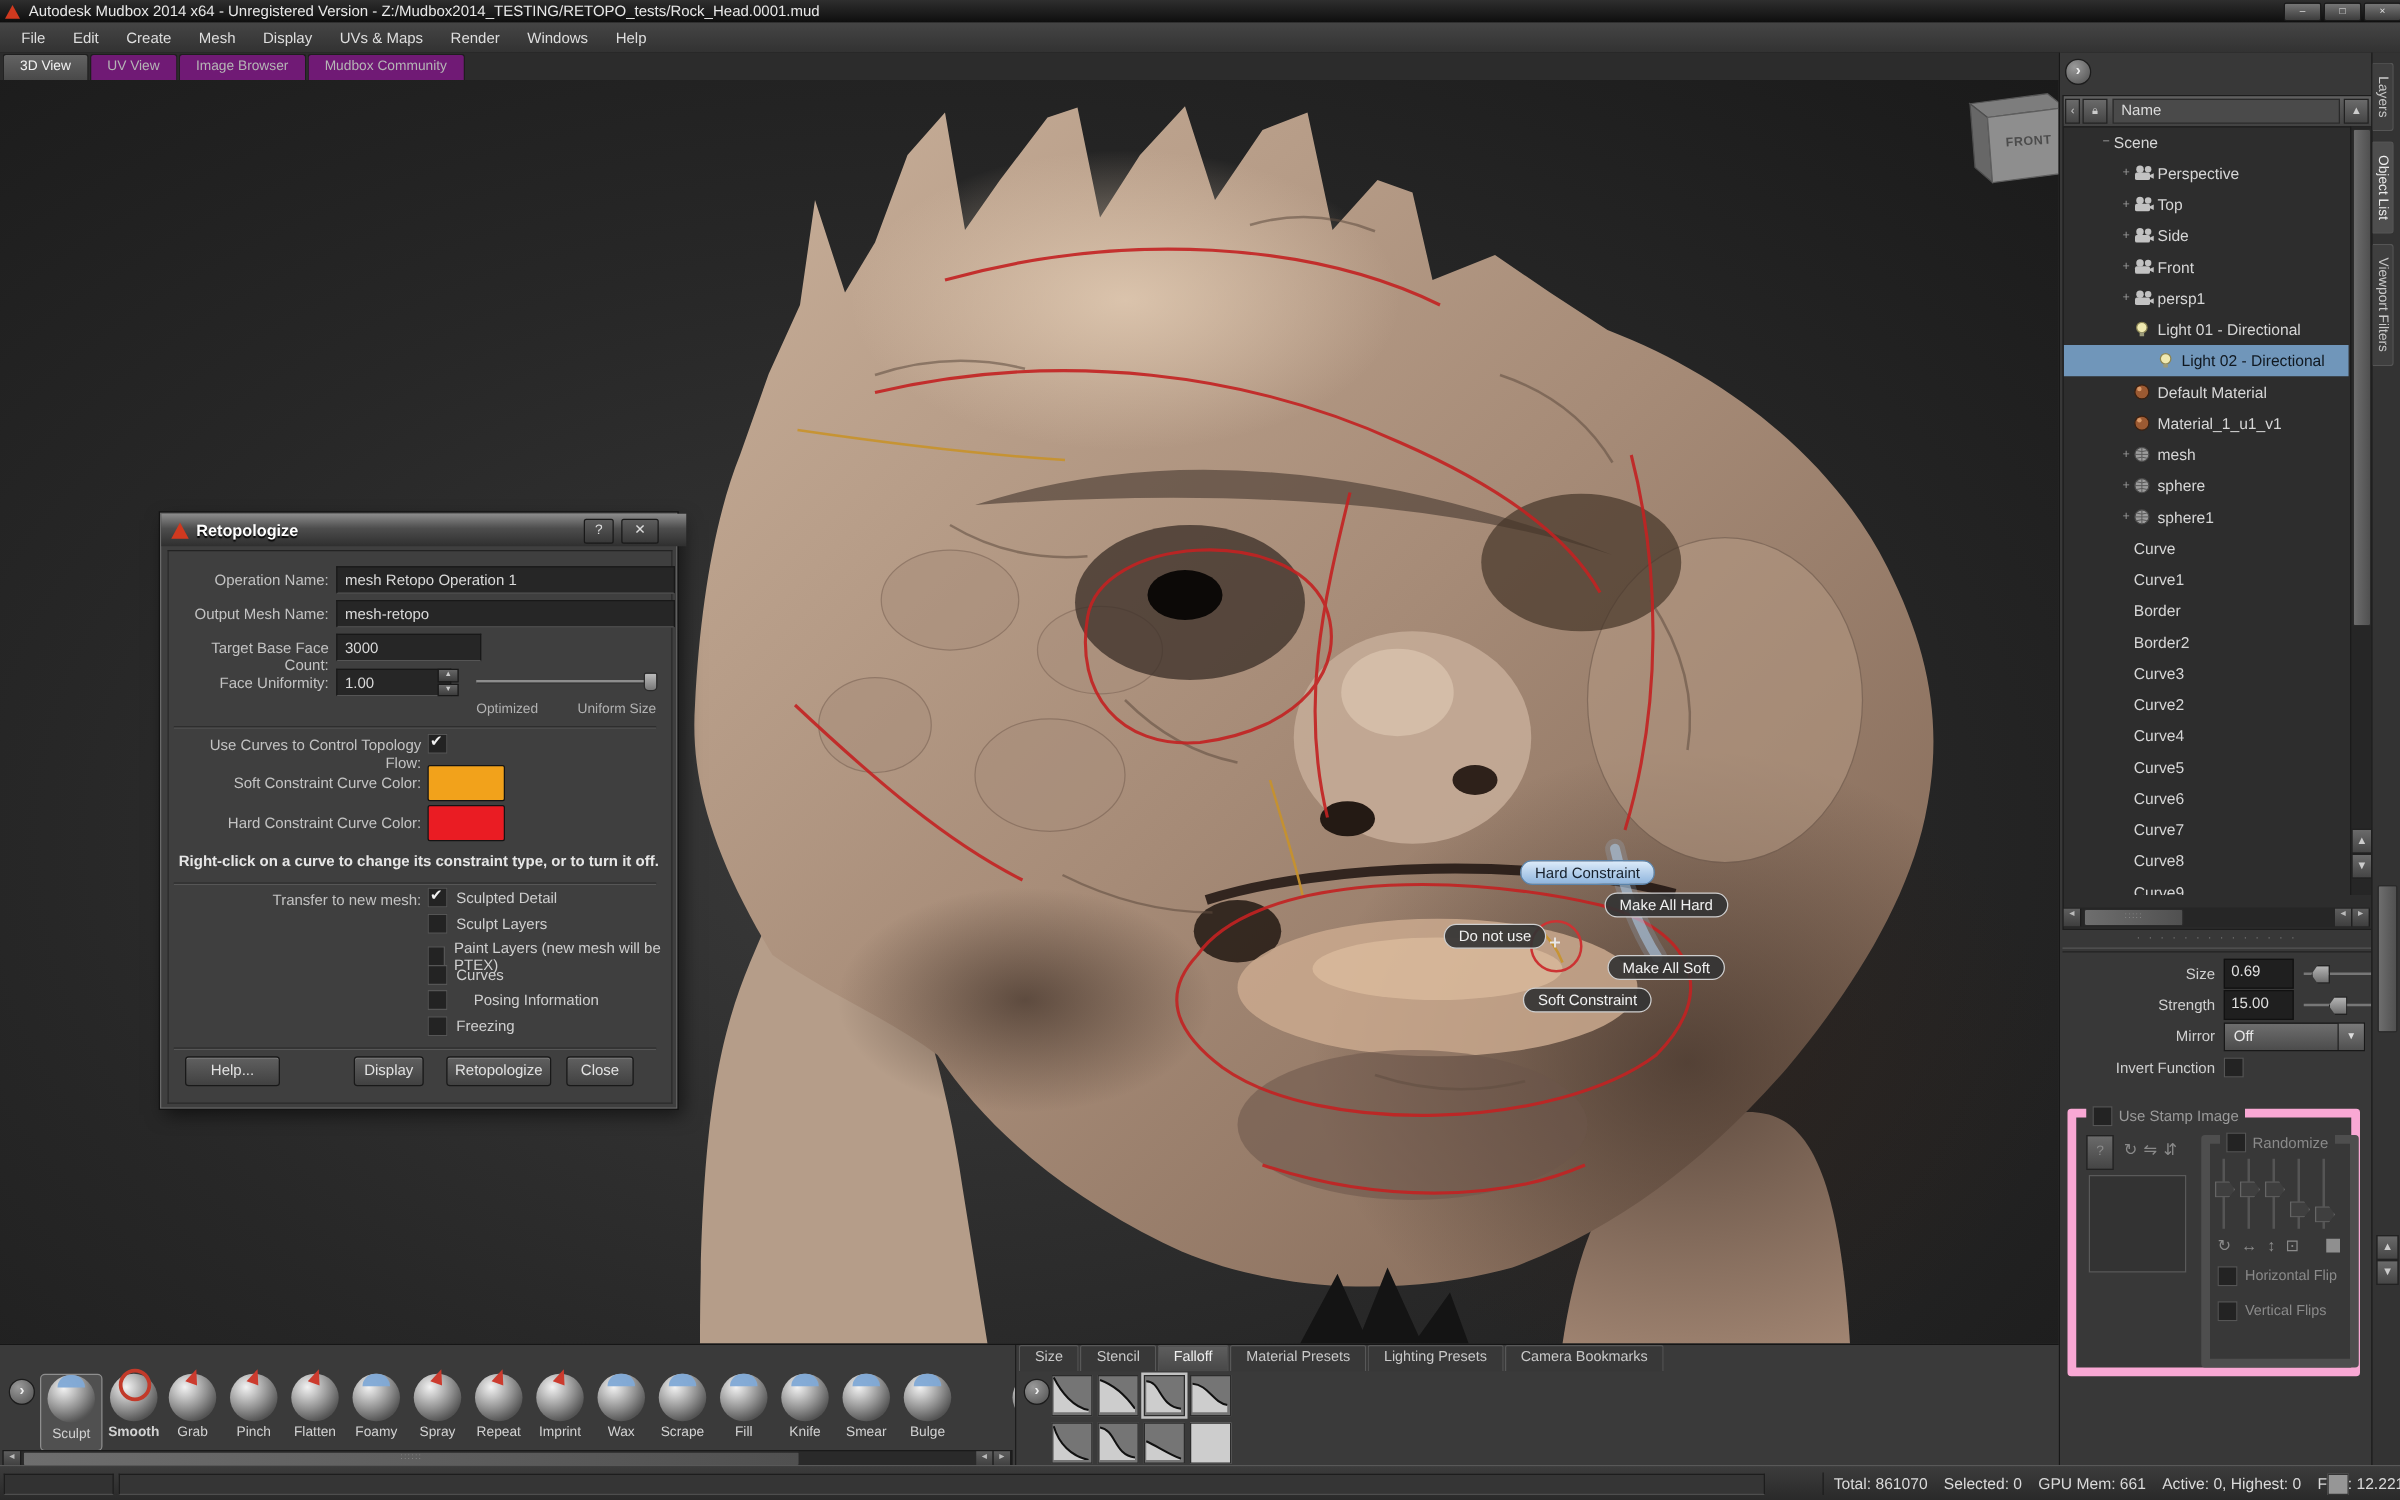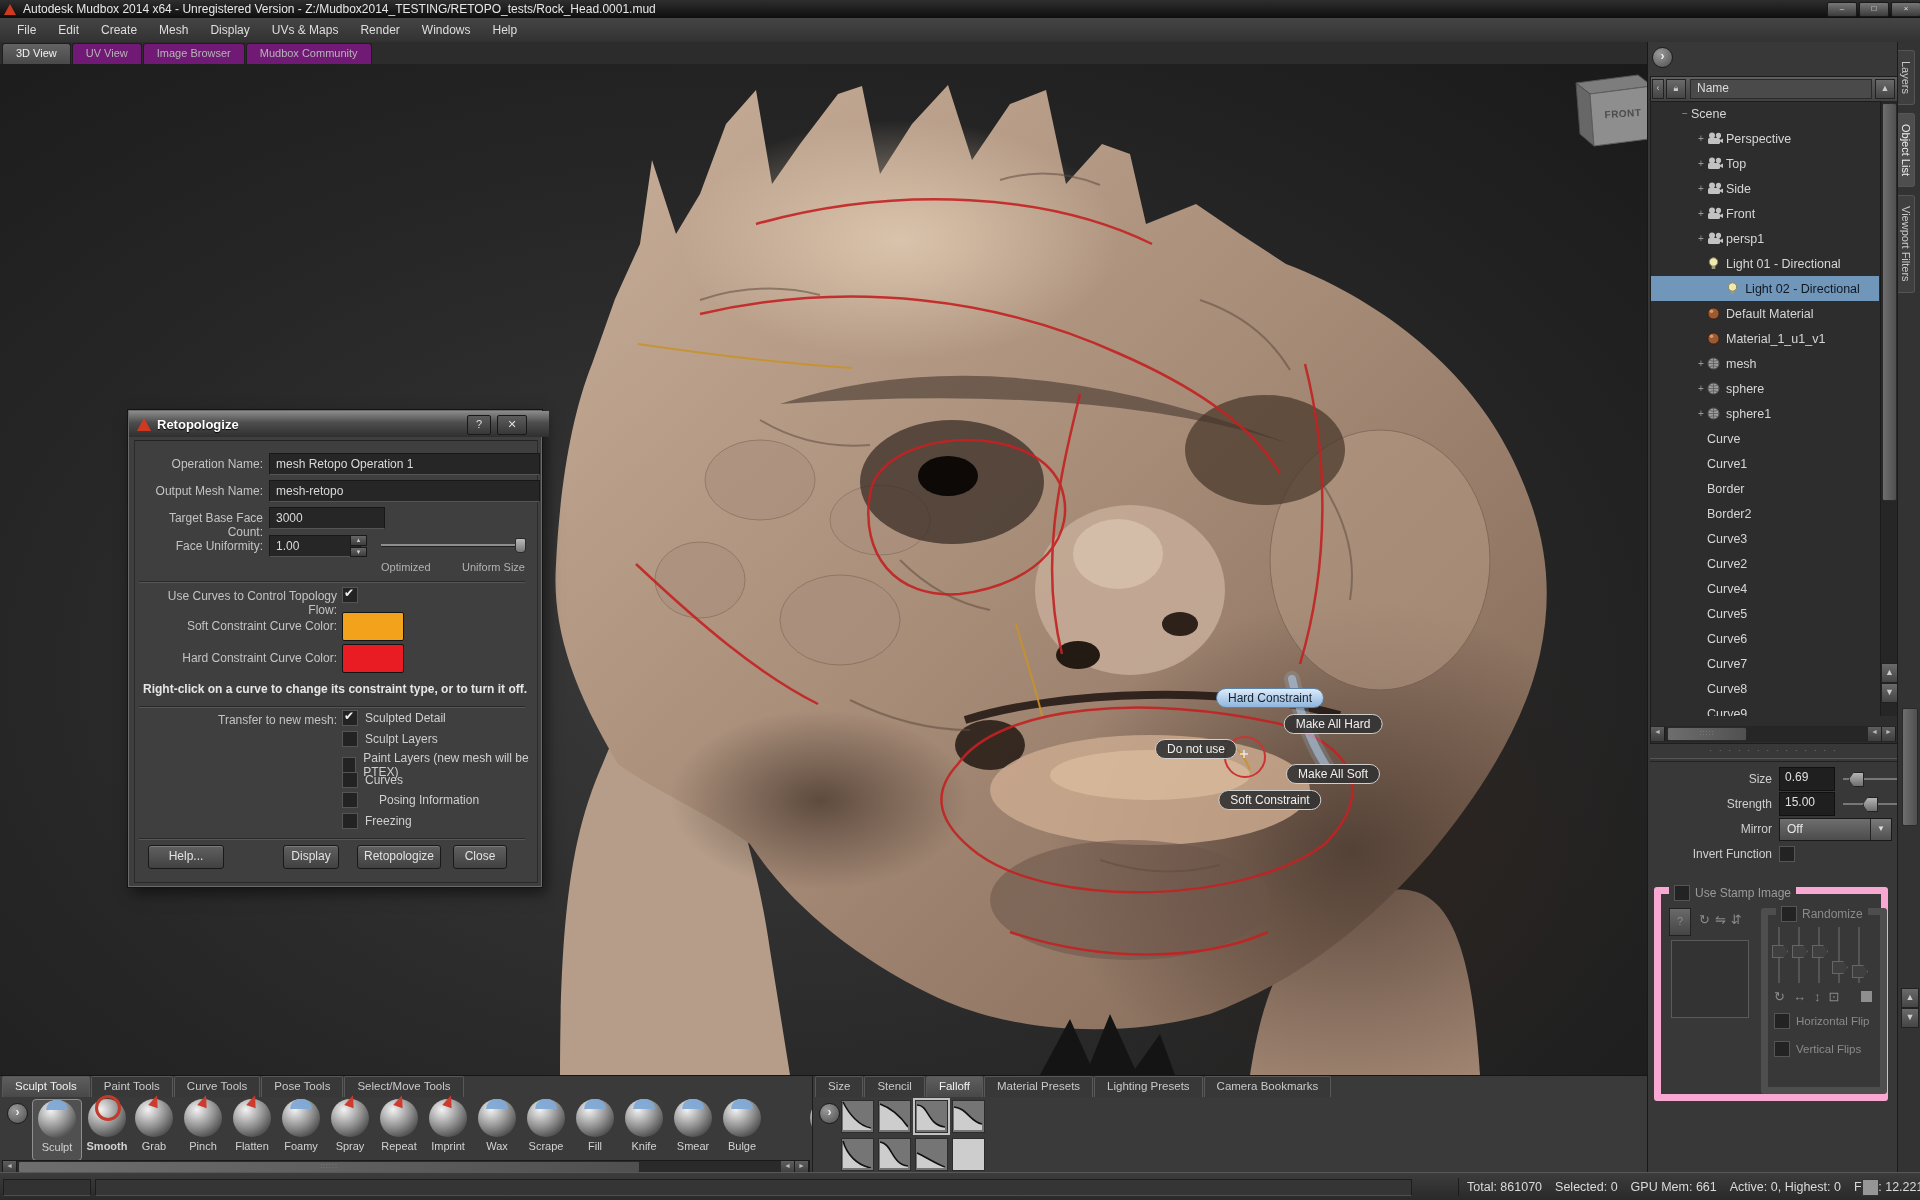"Sculpt Tools" div.traytabs { html: <div> <div>Sculpt Tools</div> <div>Paint Tools</div> <div>Curve Tools</div> <div>Pose Tools</div> <div>Select/Move Tools</div> </div> -> none }
